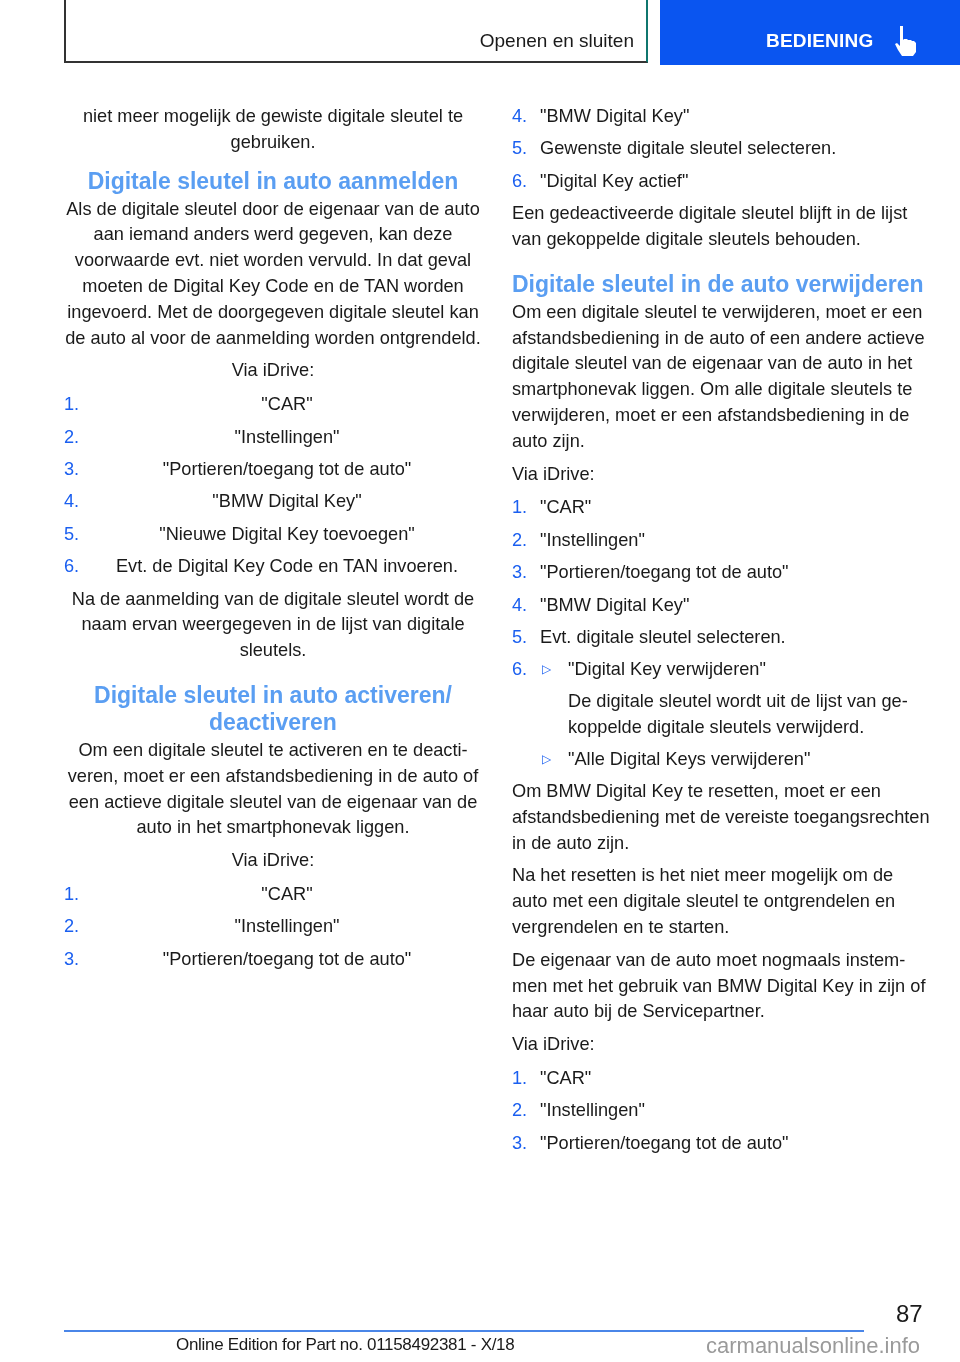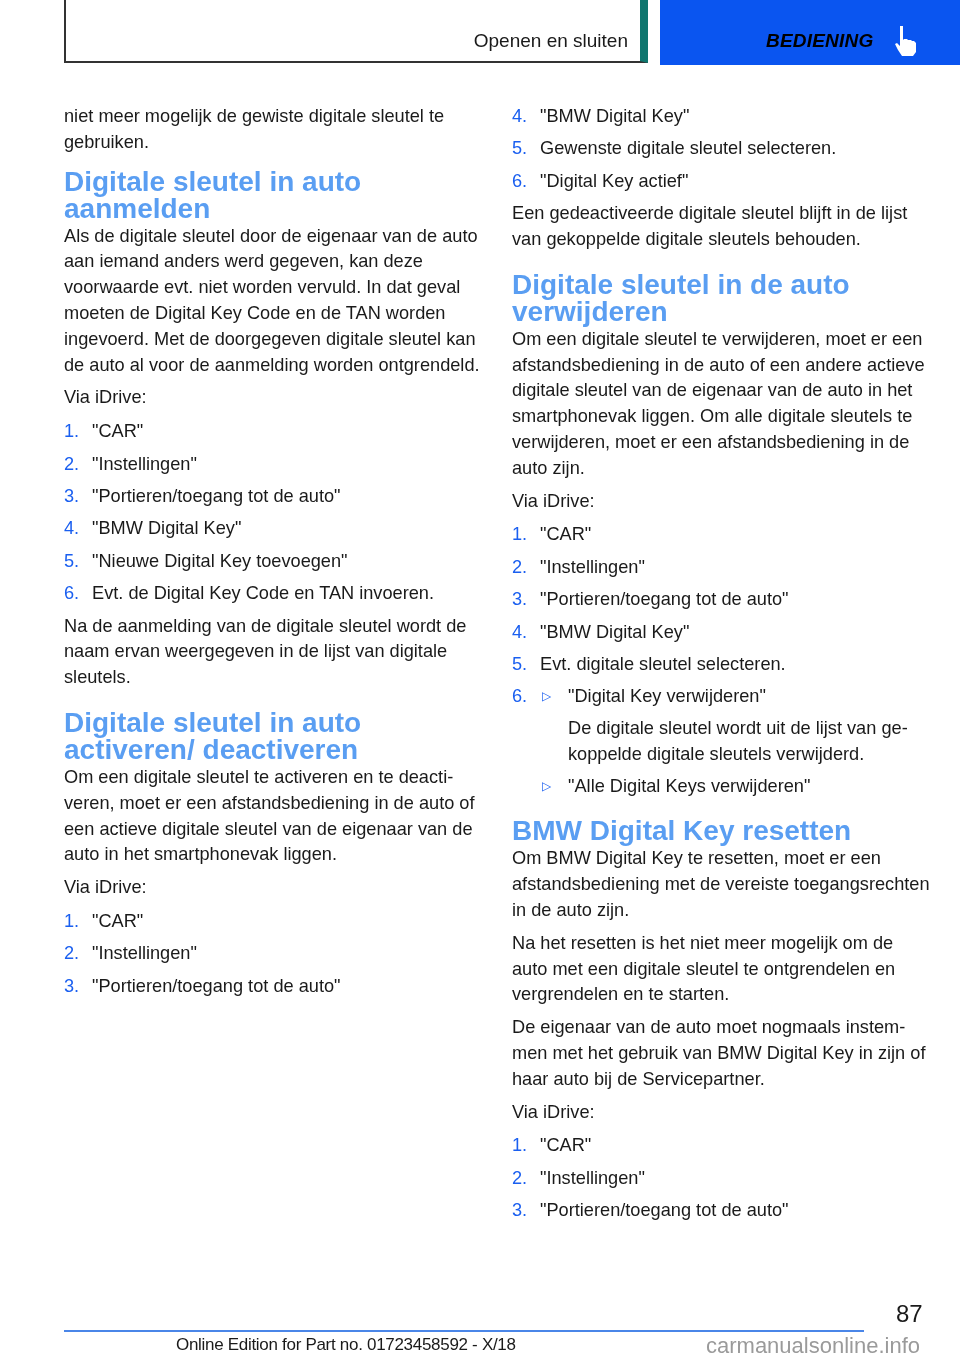"Openen en sluiten" .hdr-left { border-right: 8px solid #0f766e -> 2px solid #0f766e }
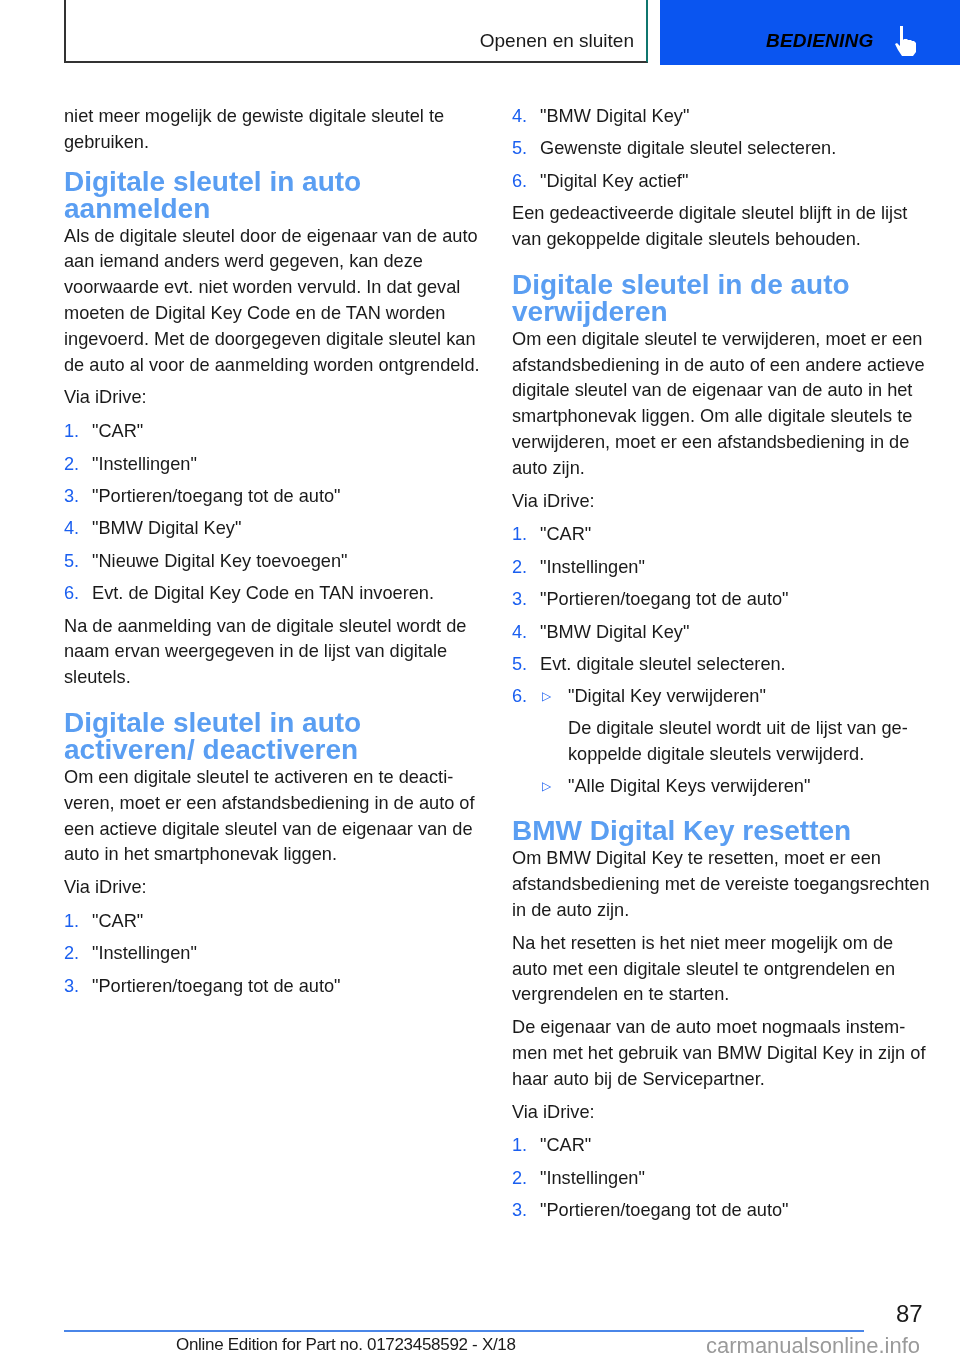"BEDIENING" .hdr-right .title { color: #000000 -> #ffffff; font-style: italic -> none }
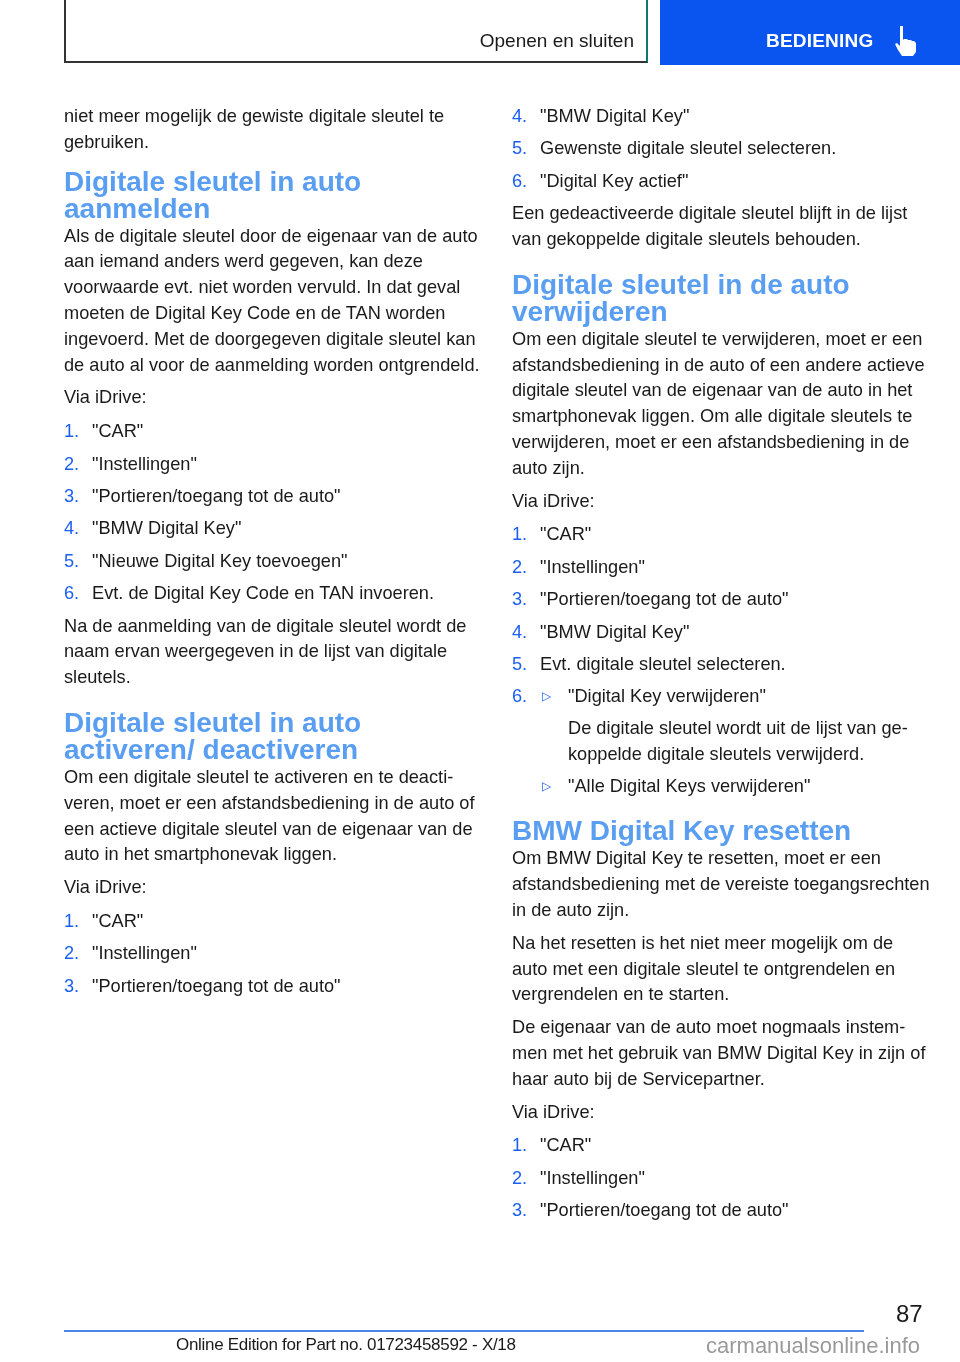"niet meer mogelijk de gewiste" .col.left { text-align: none -> center }
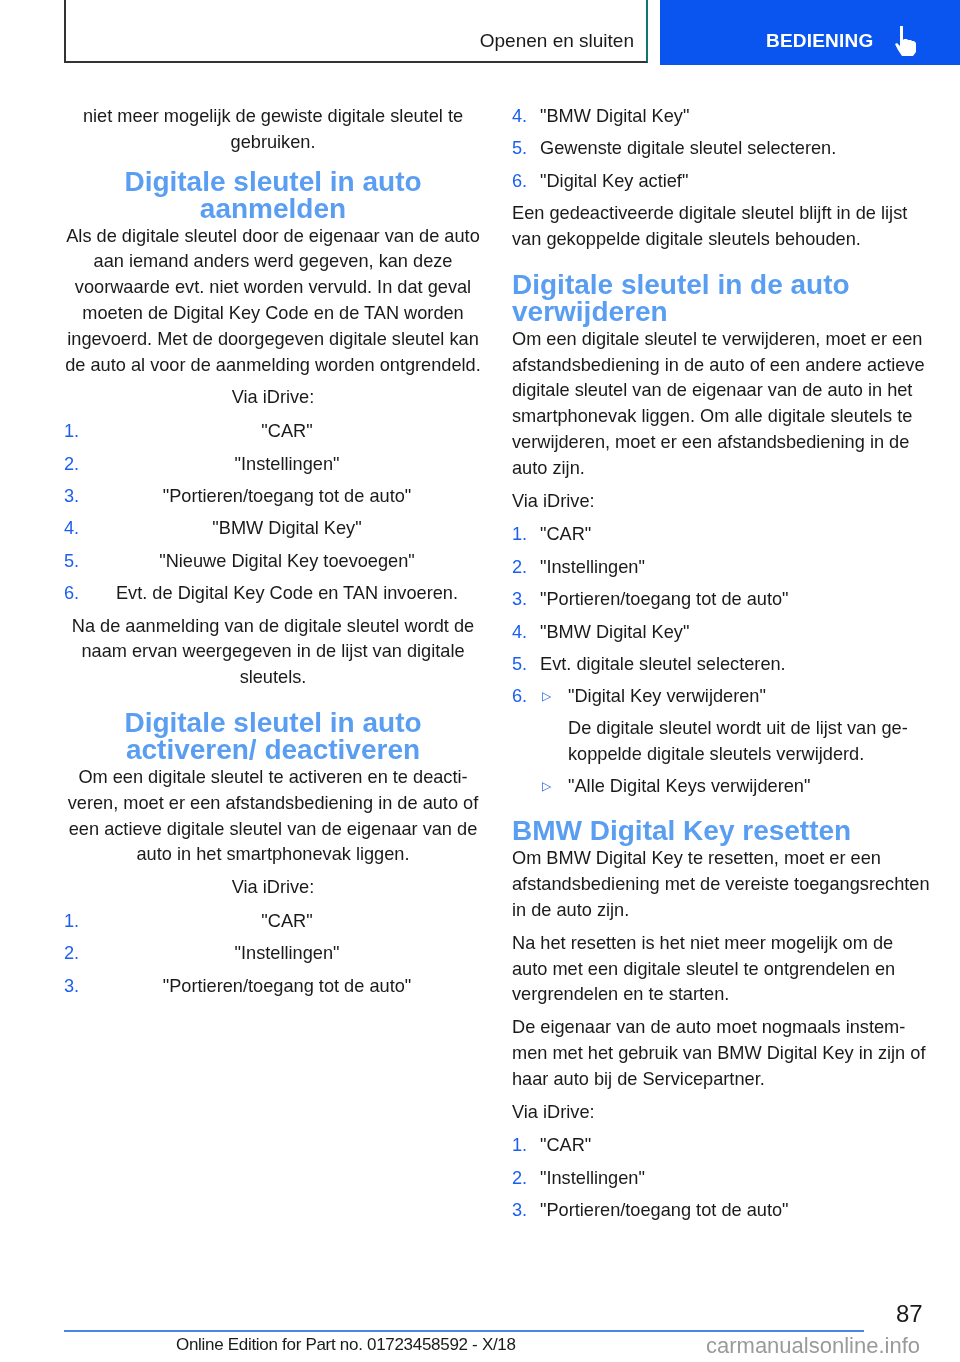"Digitale sleutel in auto aanmelden" h2 { font-size: 28px -> 23px }
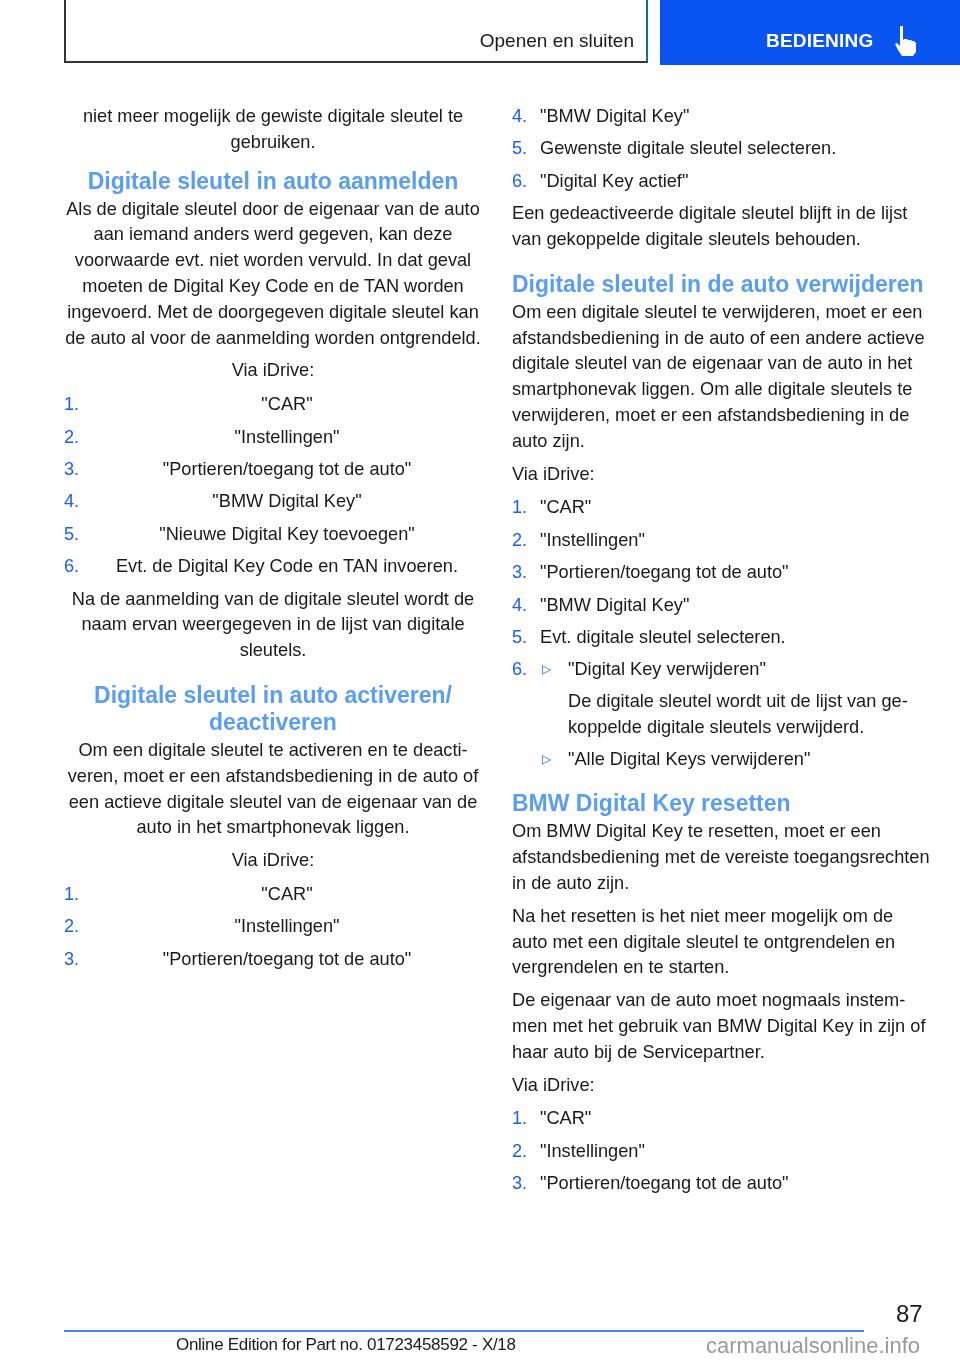"BMW Digital Key resetten" h2 { html: <h2>BMW Digital Key resetten</h2> -> none }
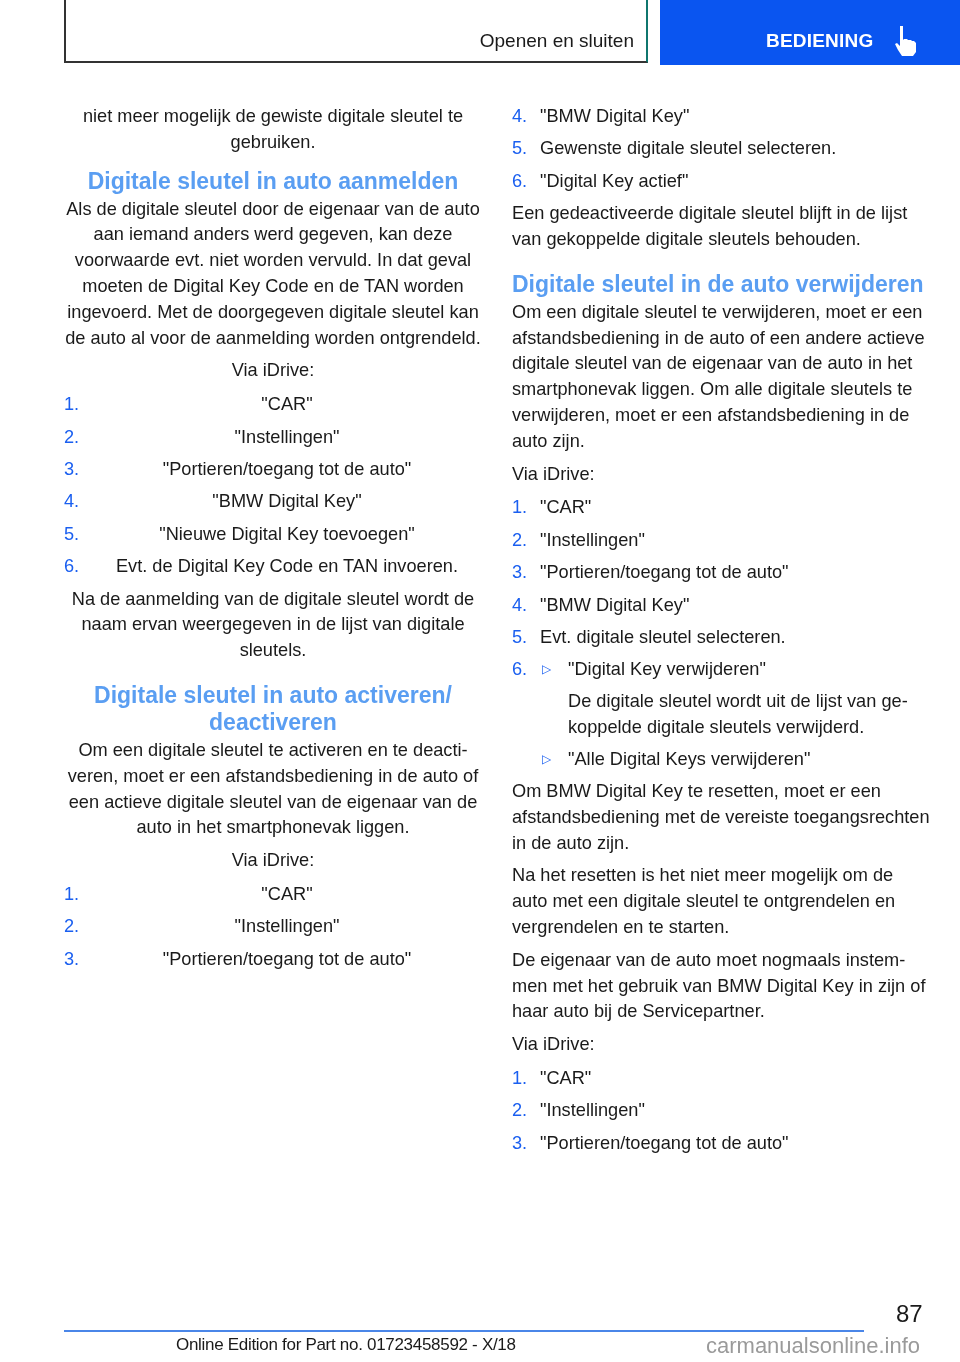"Online Edition for Part no." div.edition { text: 01723458592 -> 01158492381 }
